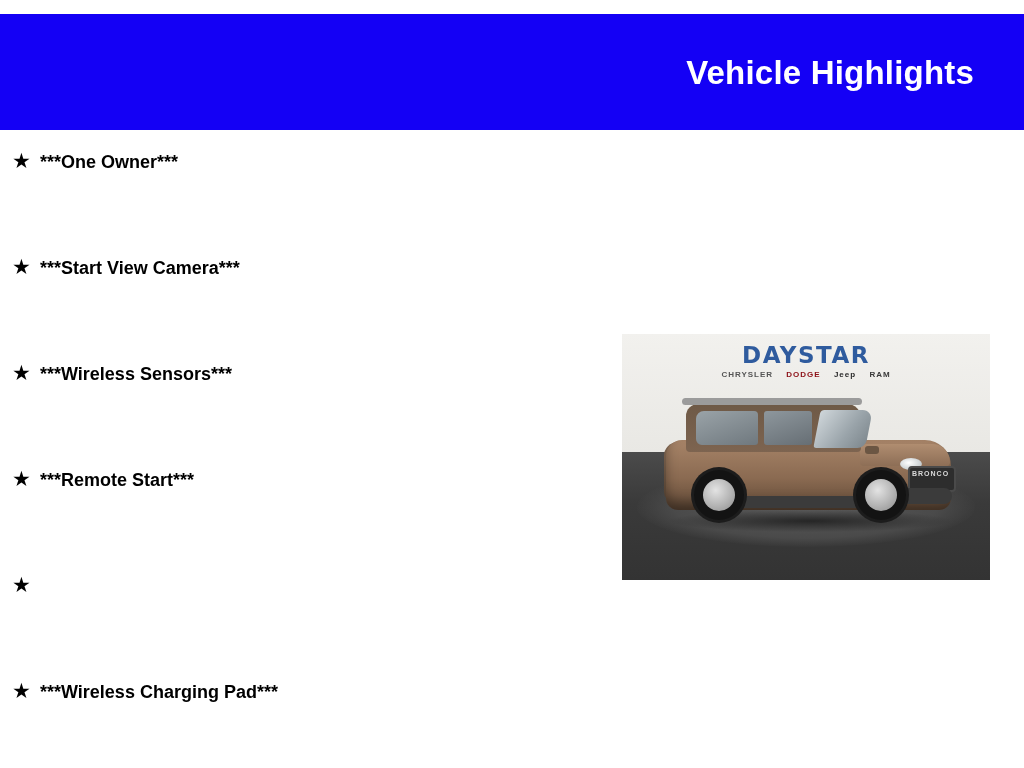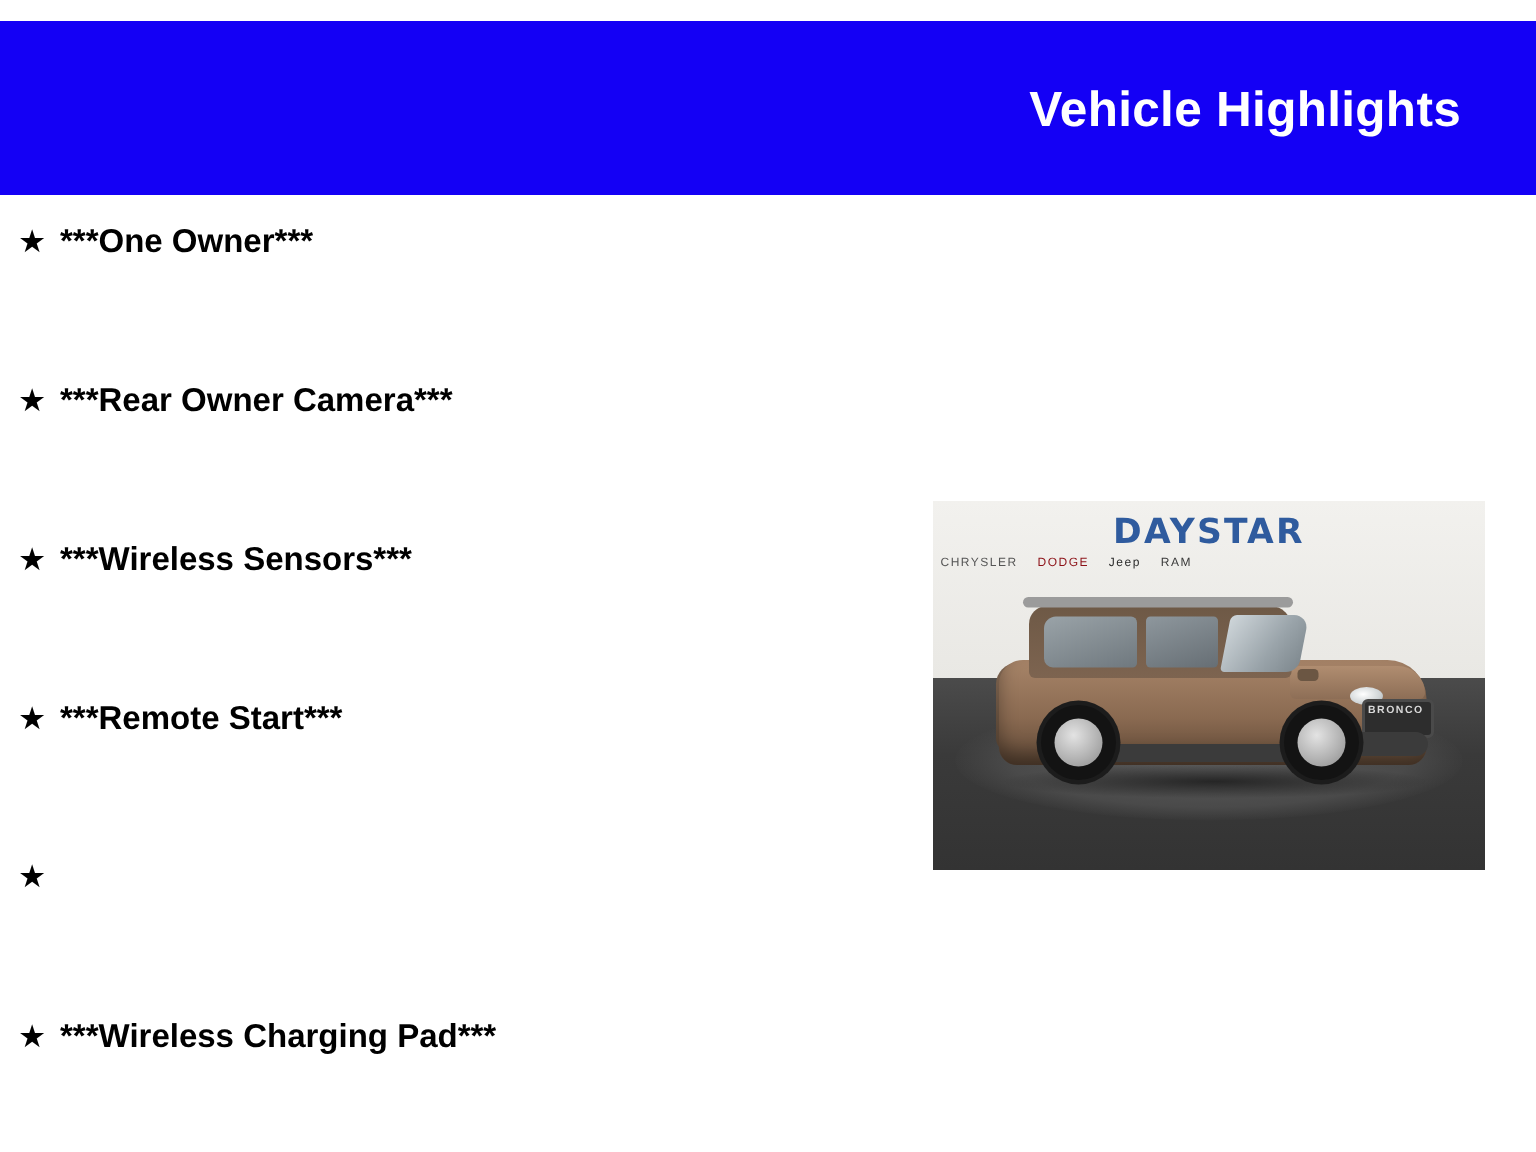"***One Owner***" .highlight-text { font-size: 22px -> 18px }
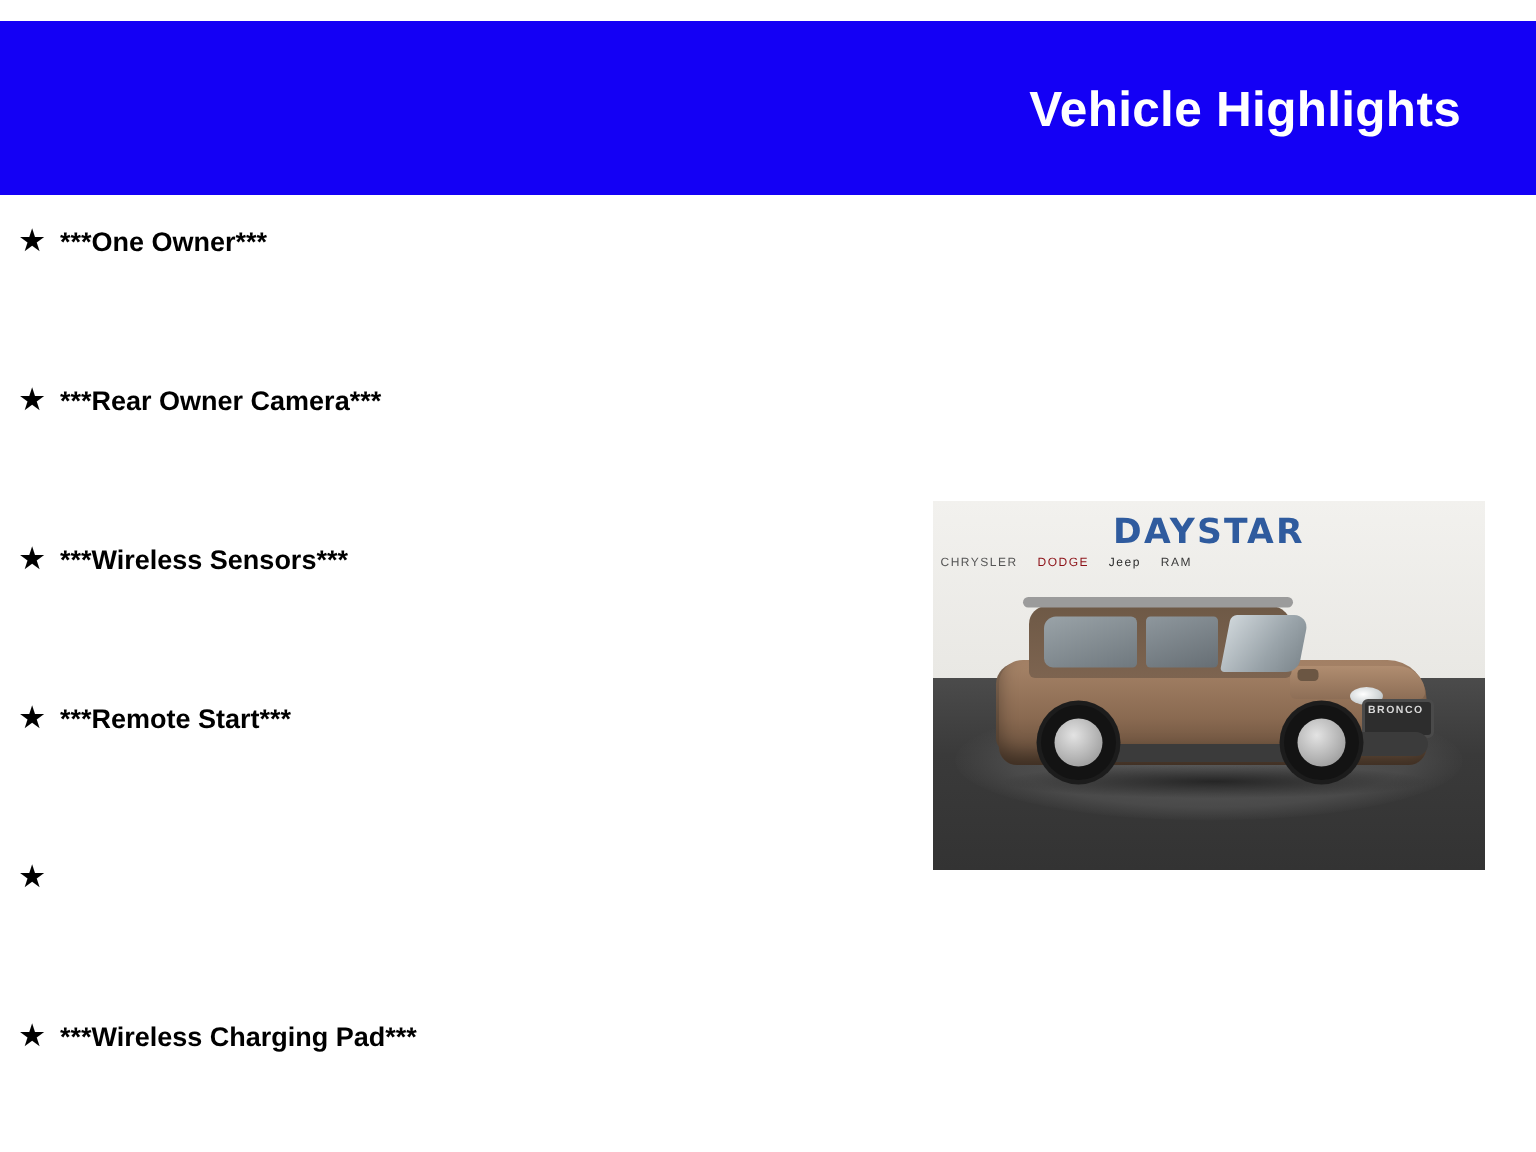"***Rear Owner Camera***" span.highlight-text { text: Rear Owner -> Start View }
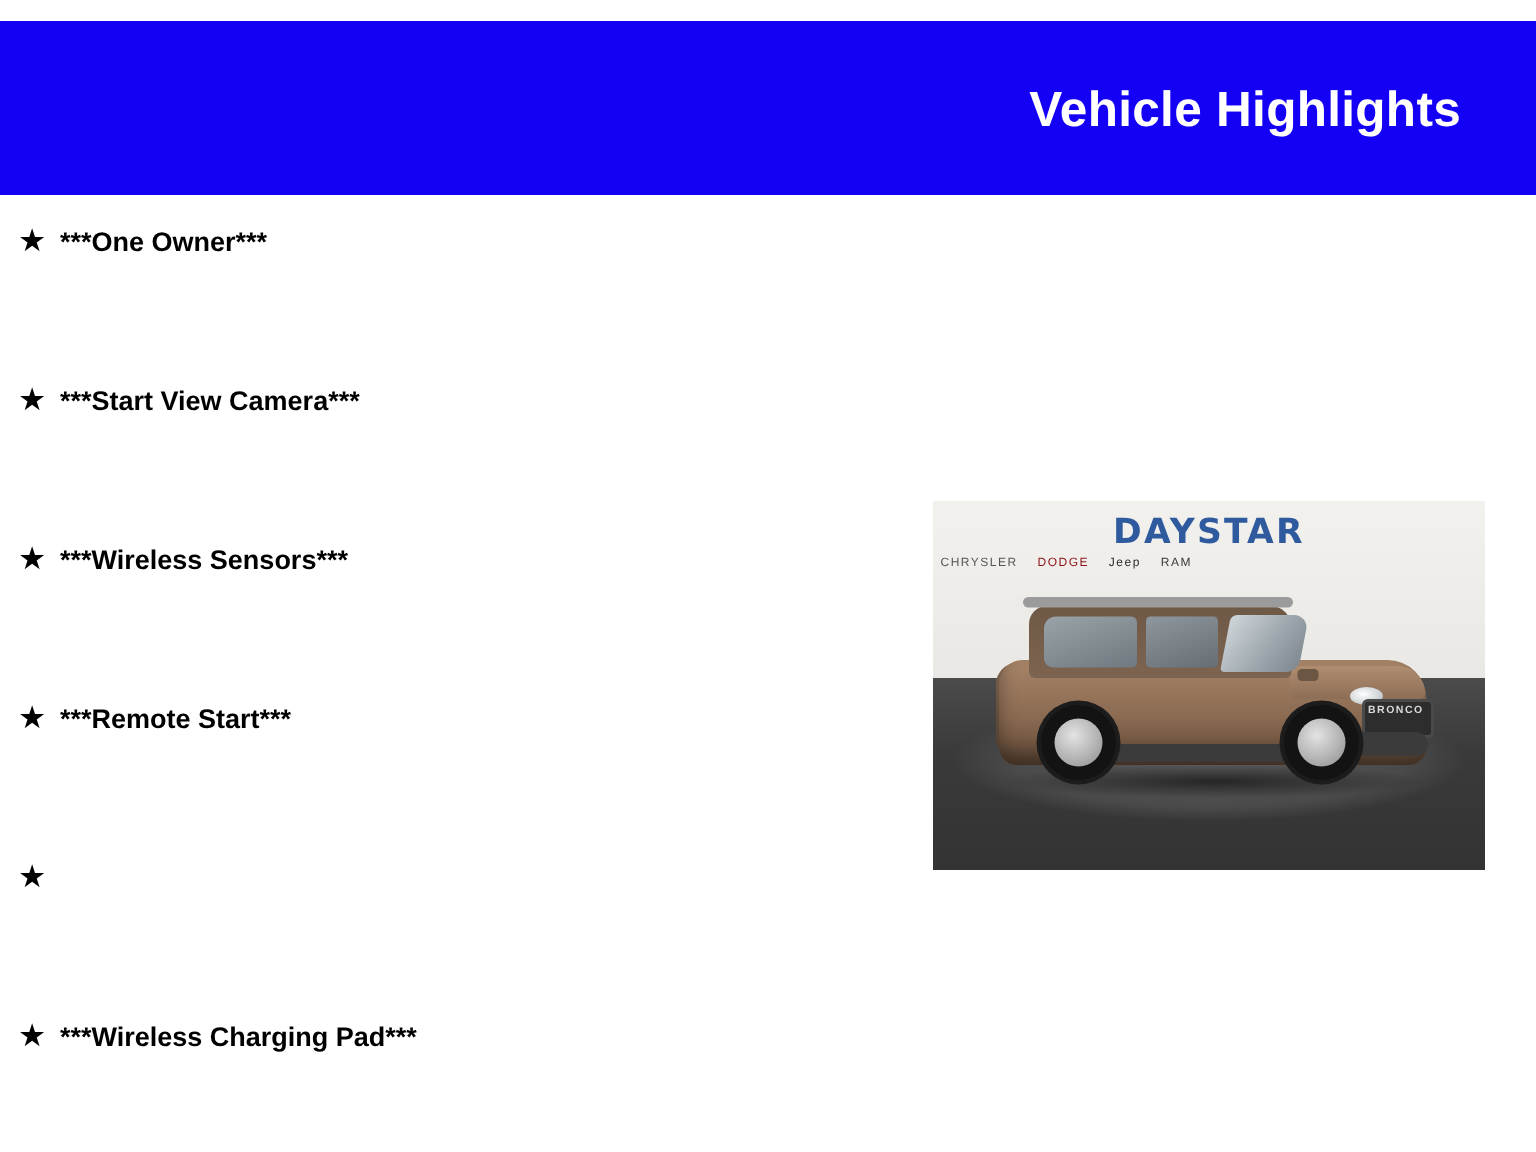"CHRYSLER DODGE Jeep RAM" .dealer-brands { font-weight: normal -> bold; text-align: left -> center }
